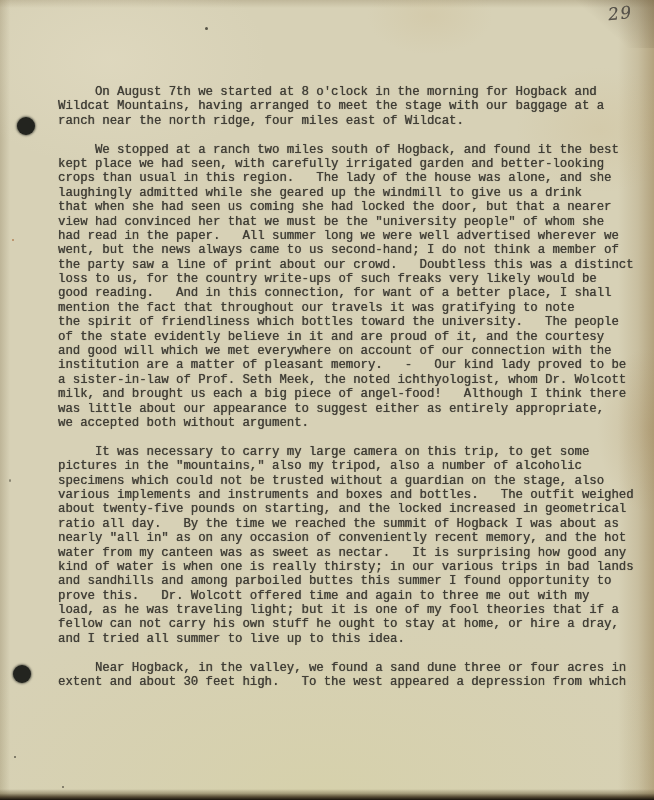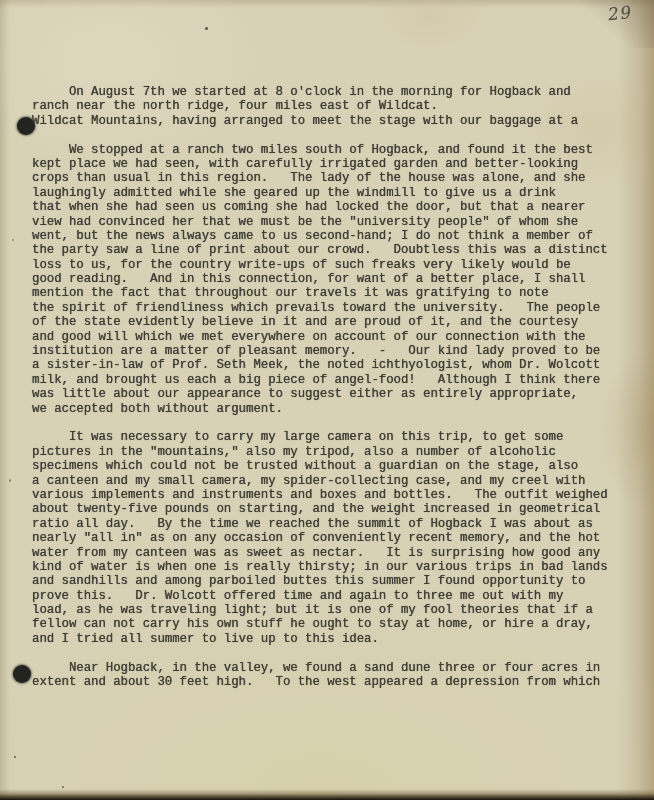"On August 7th we started" .typed-text { left: 32px -> 58px }
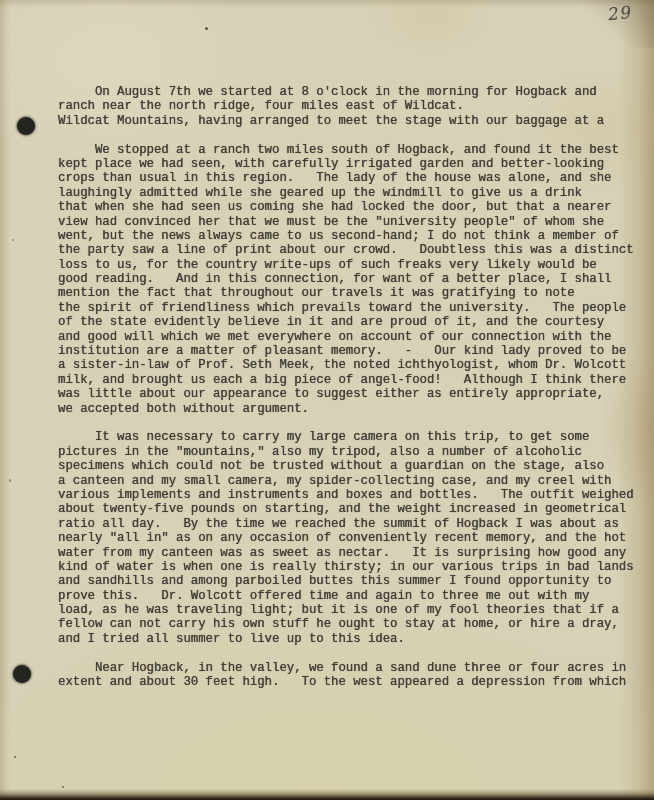"ranch near the north ridge," div.line { order: before "Wildcat Mountains, having arranged to" -> after "Wildcat Mountains, having arranged to" }
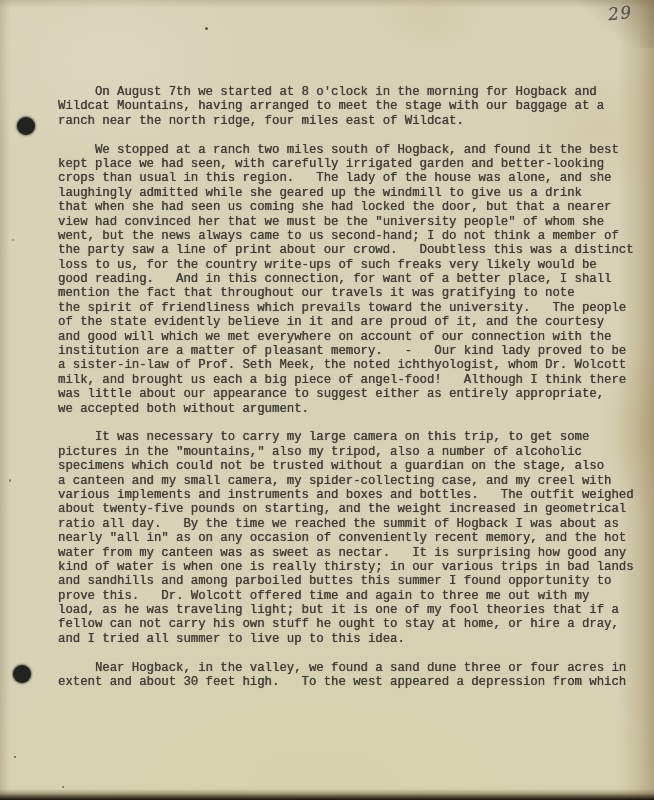"had read in the paper." div.line { html: none -> <div>had read in the paper. All summer long we were well advertised wherever we</div> }
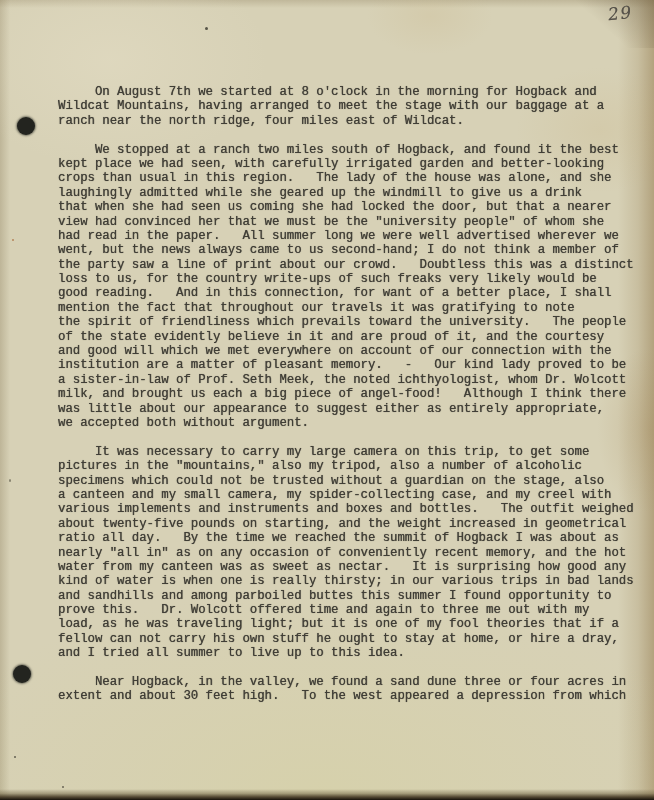"the spirit of friendliness which" div.line { text: prevails -> bottles }
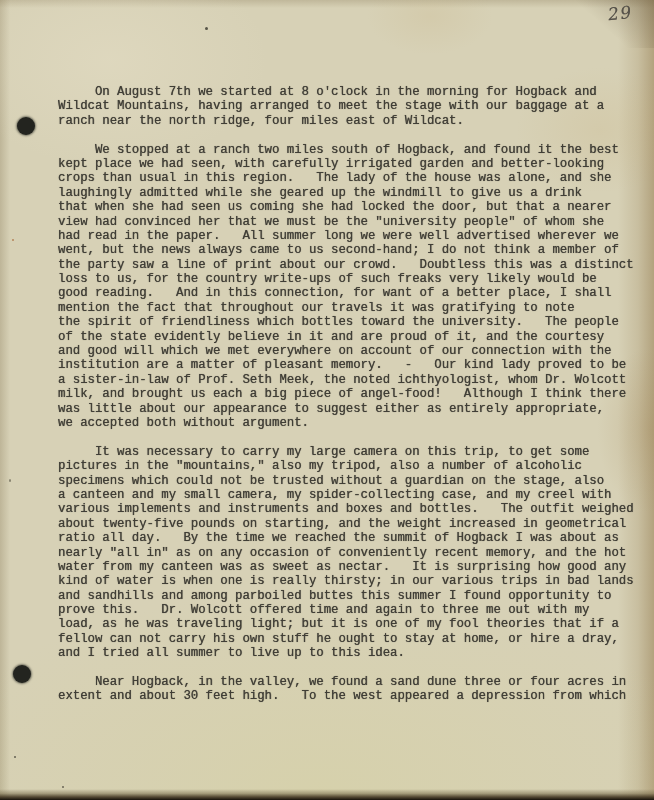"a canteen and my small" div.line { html: <div>a canteen and my small camera, my spider-collecting case, and my creel with</div> -> none }
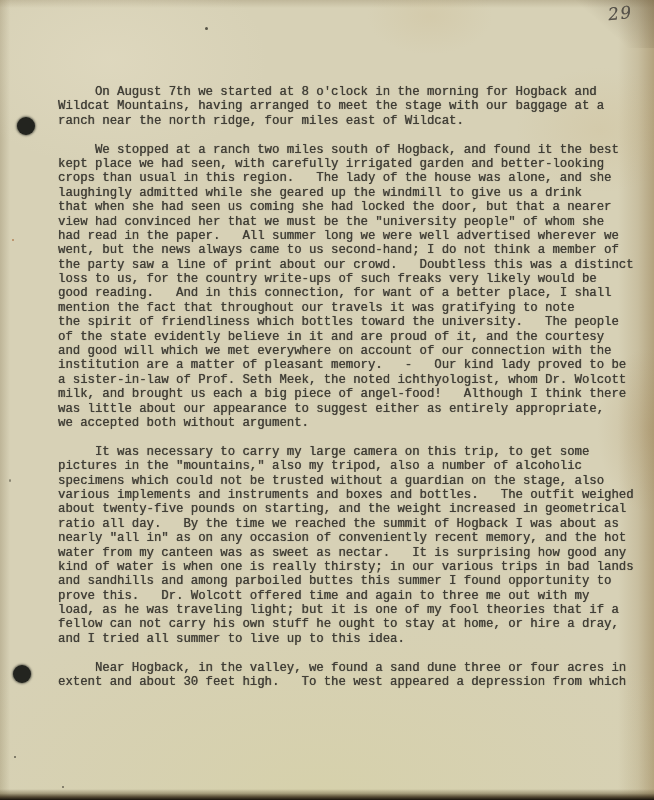"about twenty-five pounds on starting," div.line { text: weight -> locked }
